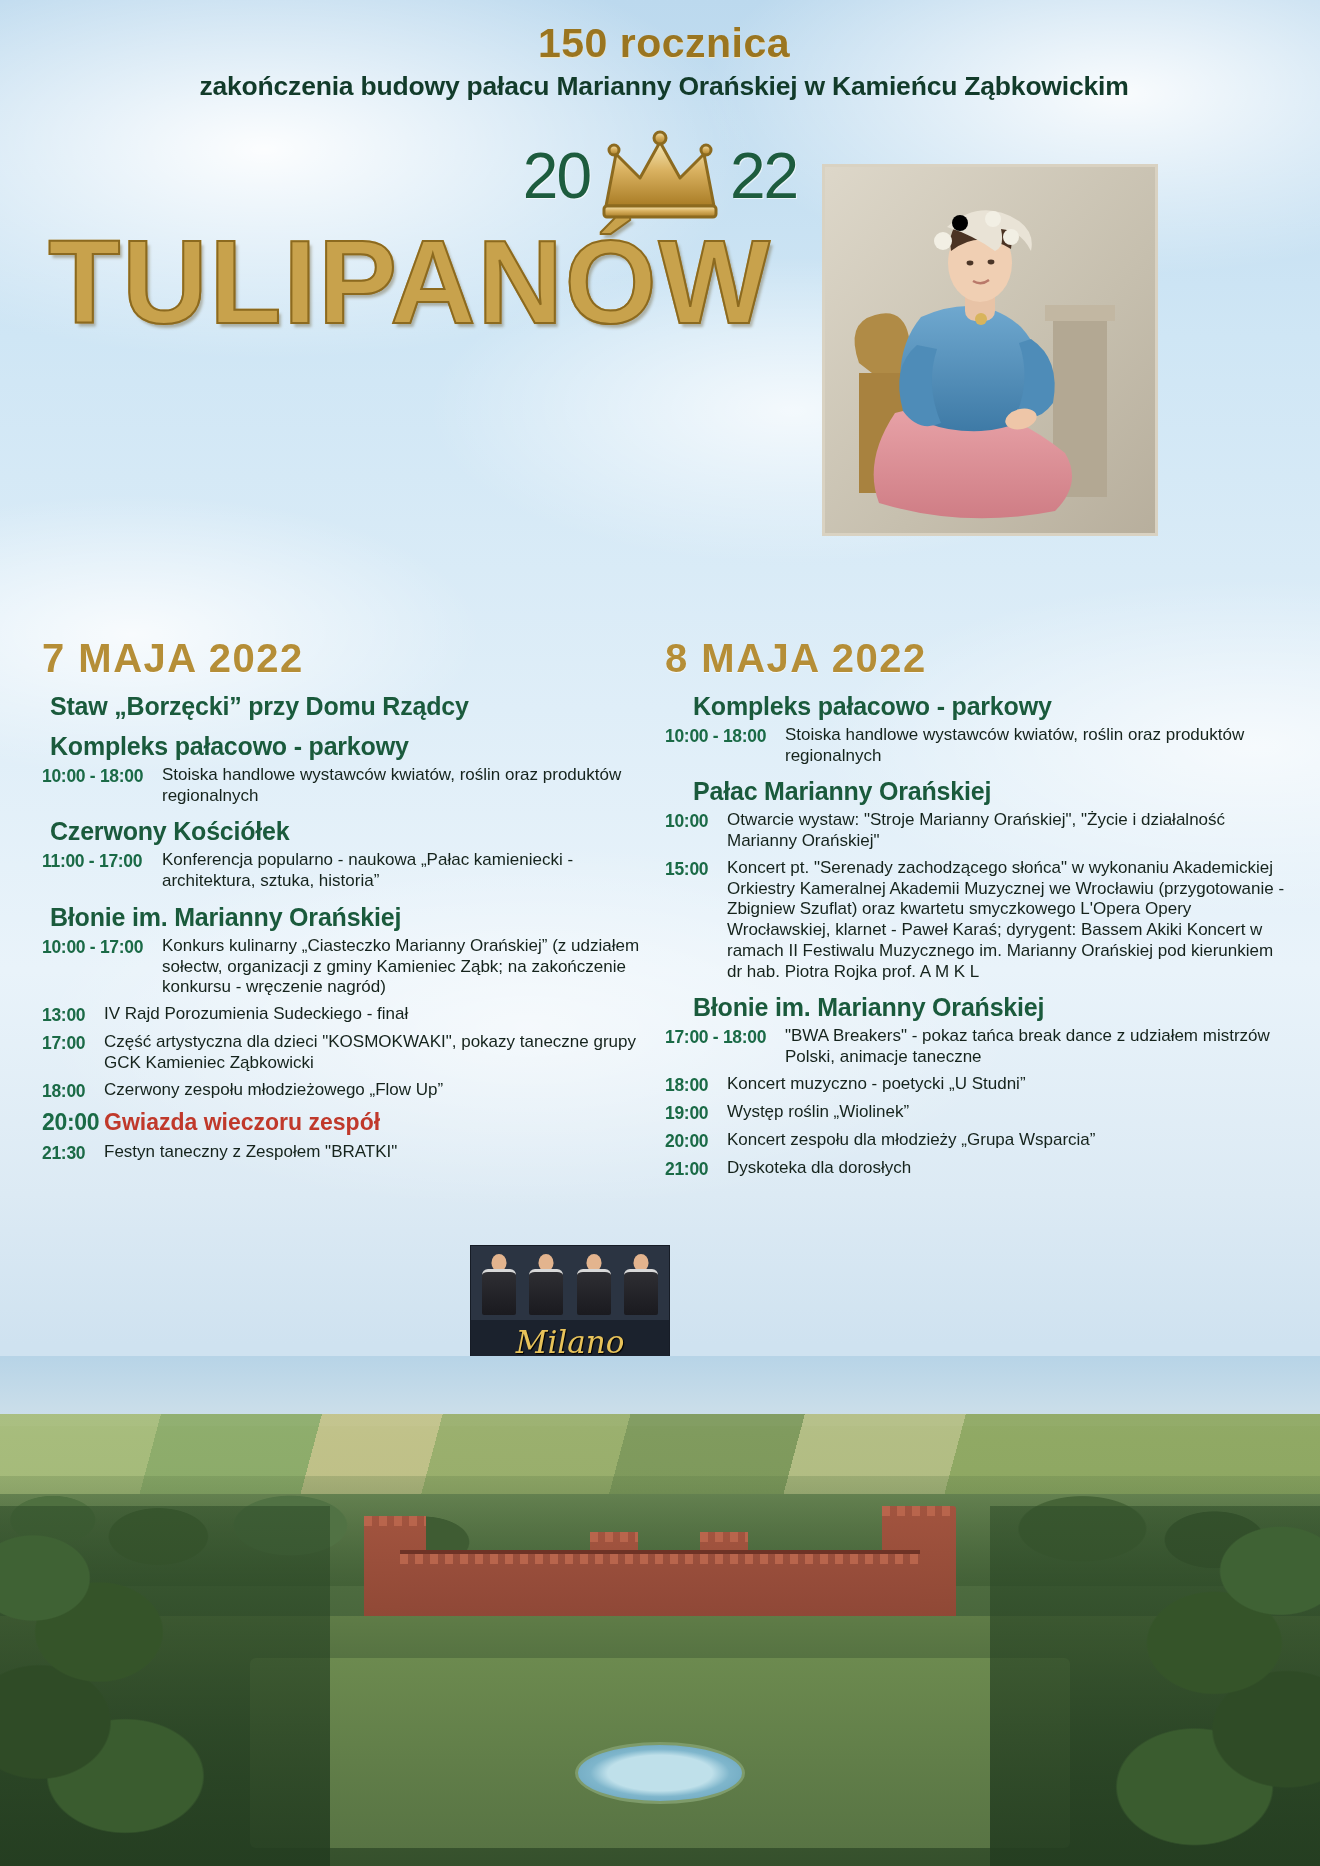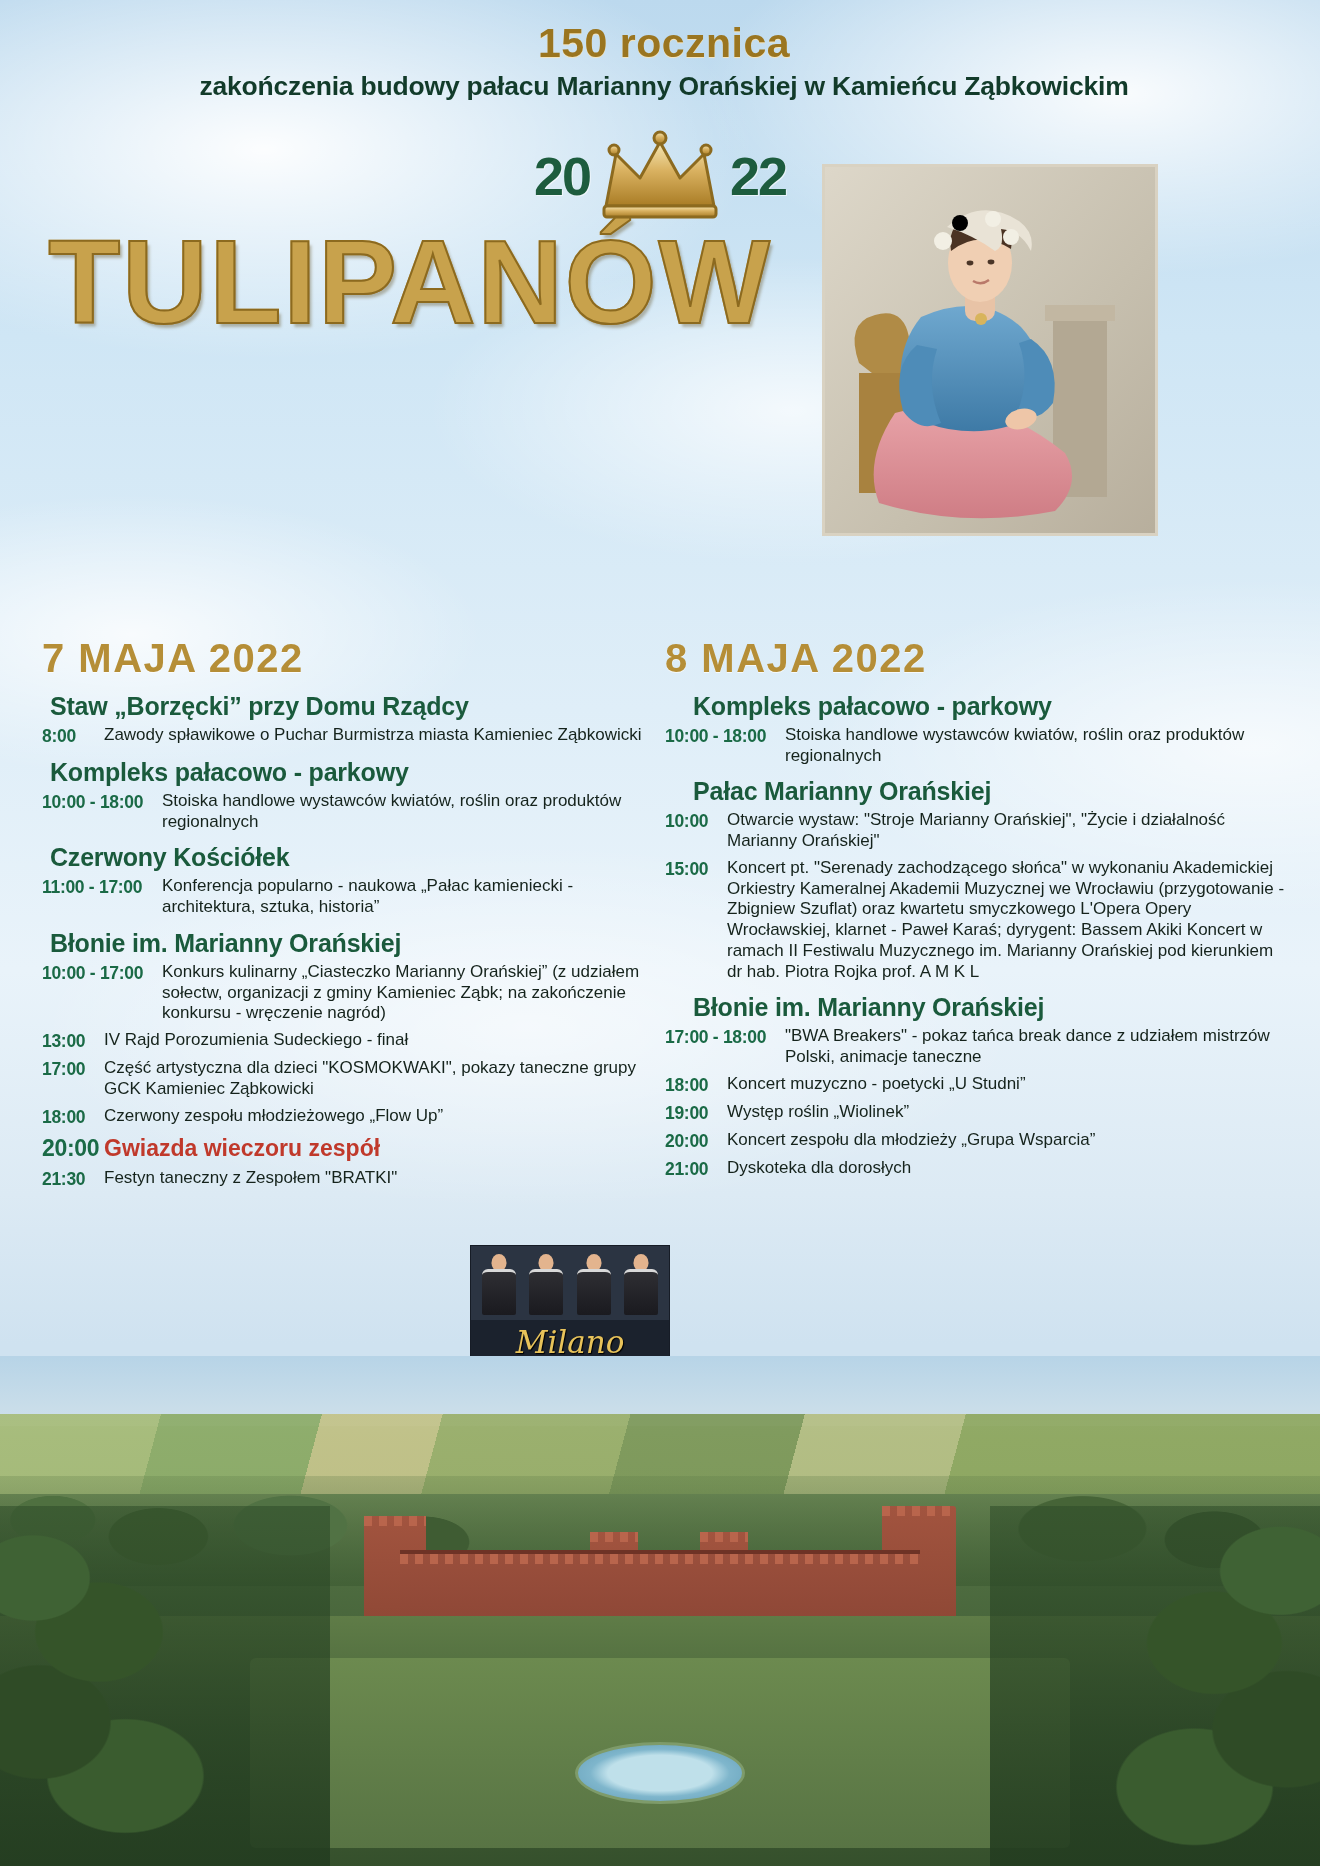"20" .yr { font-size: 54px -> 64px; font-weight: bold -> normal }
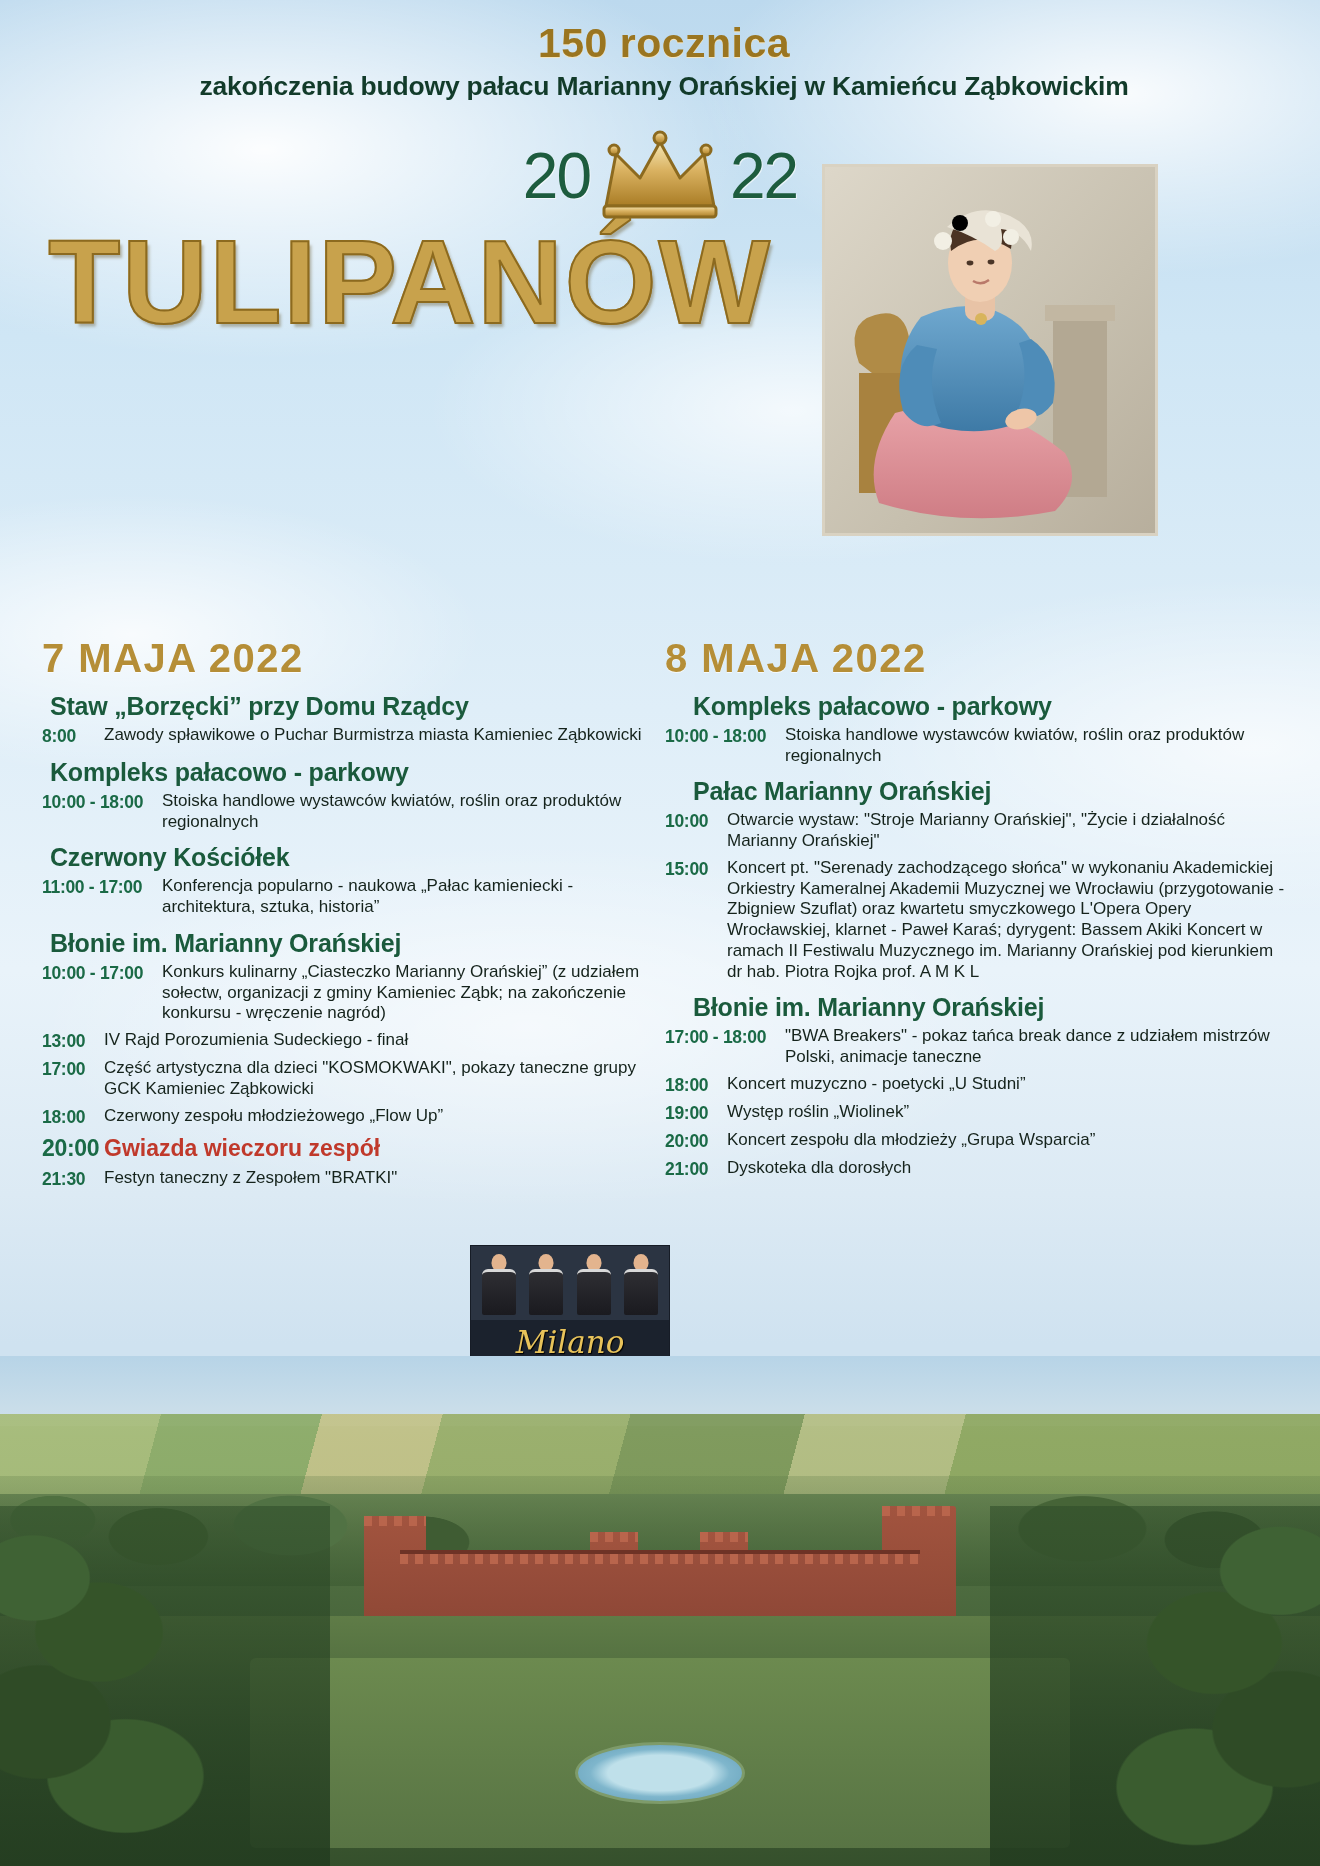"8:00" div.row { html: <div> <span>8:00</span> <span>Zawody spławikowe o Puchar Burmistrza miasta Kamieniec Ząbkowicki</span> </div> -> none }
